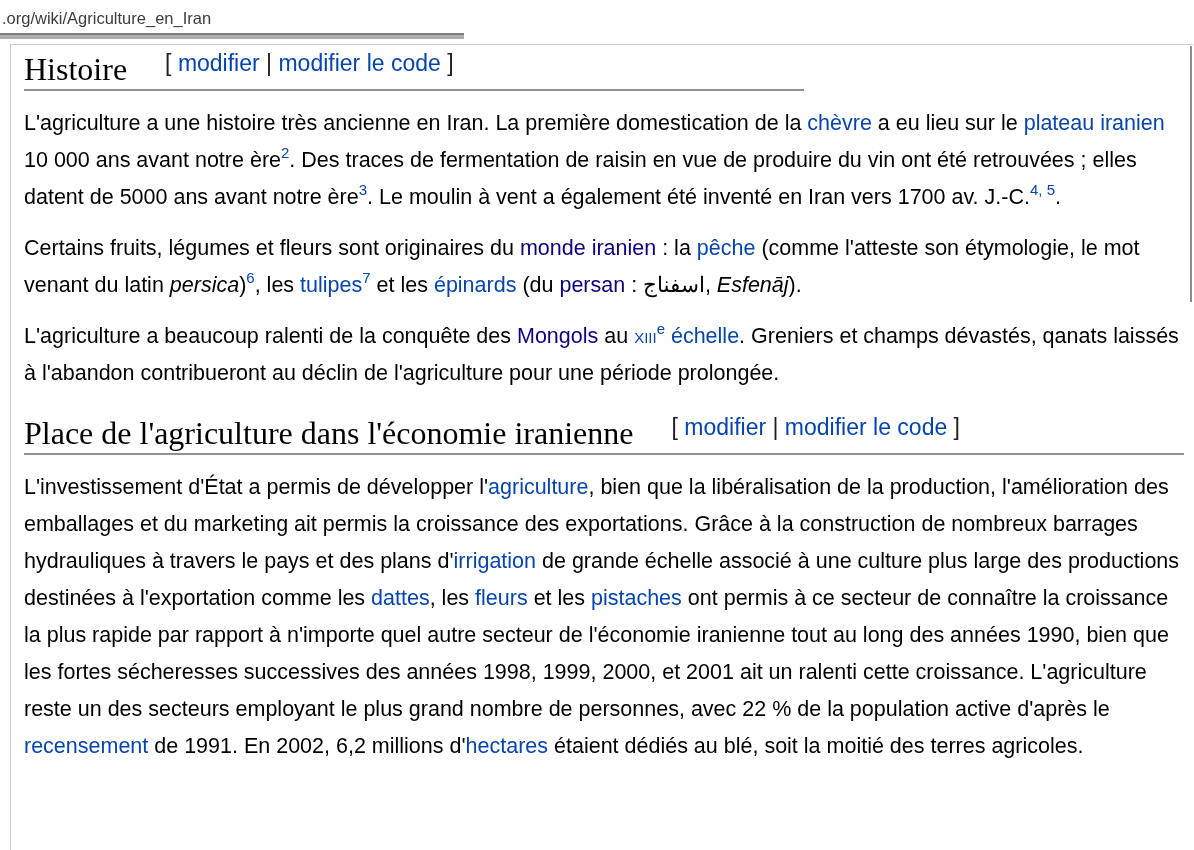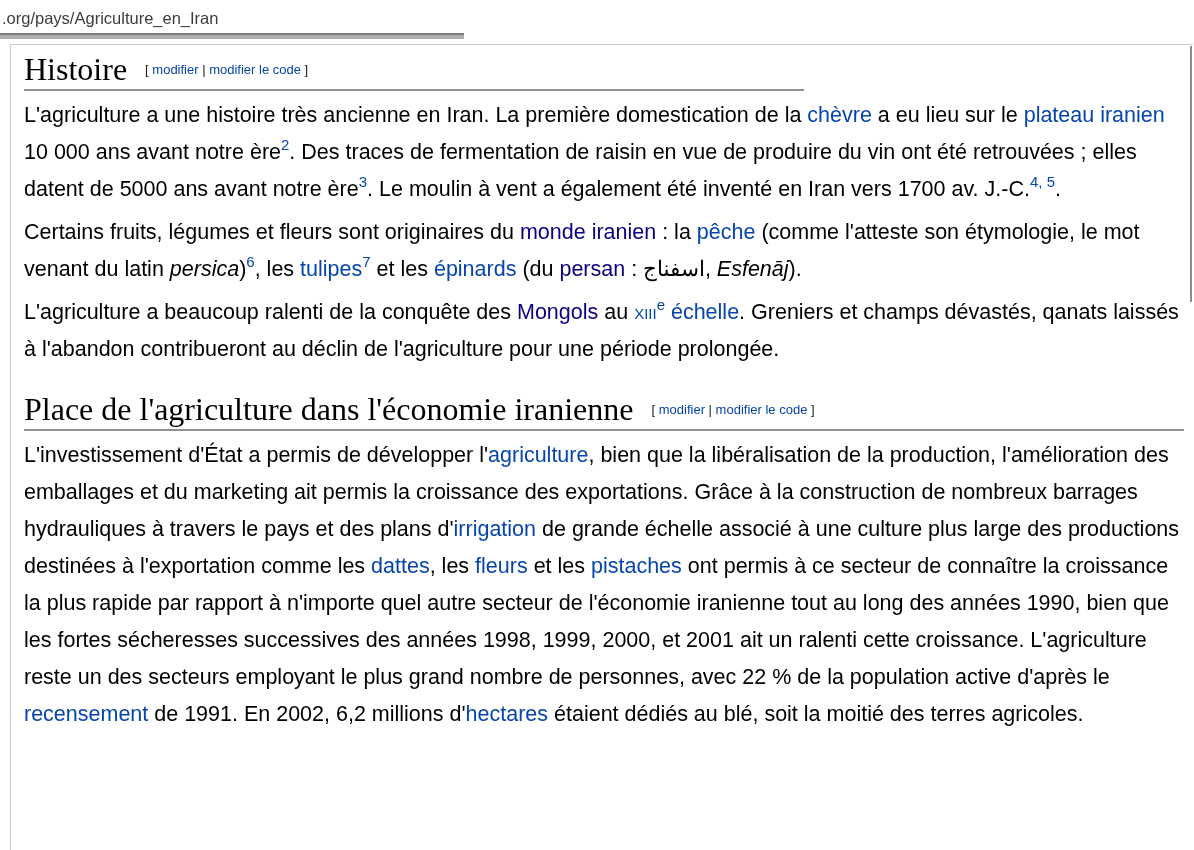"/pays/Agriculture_en_Iran" span { text: /pays/Agriculture -> /wiki/Agriculture }
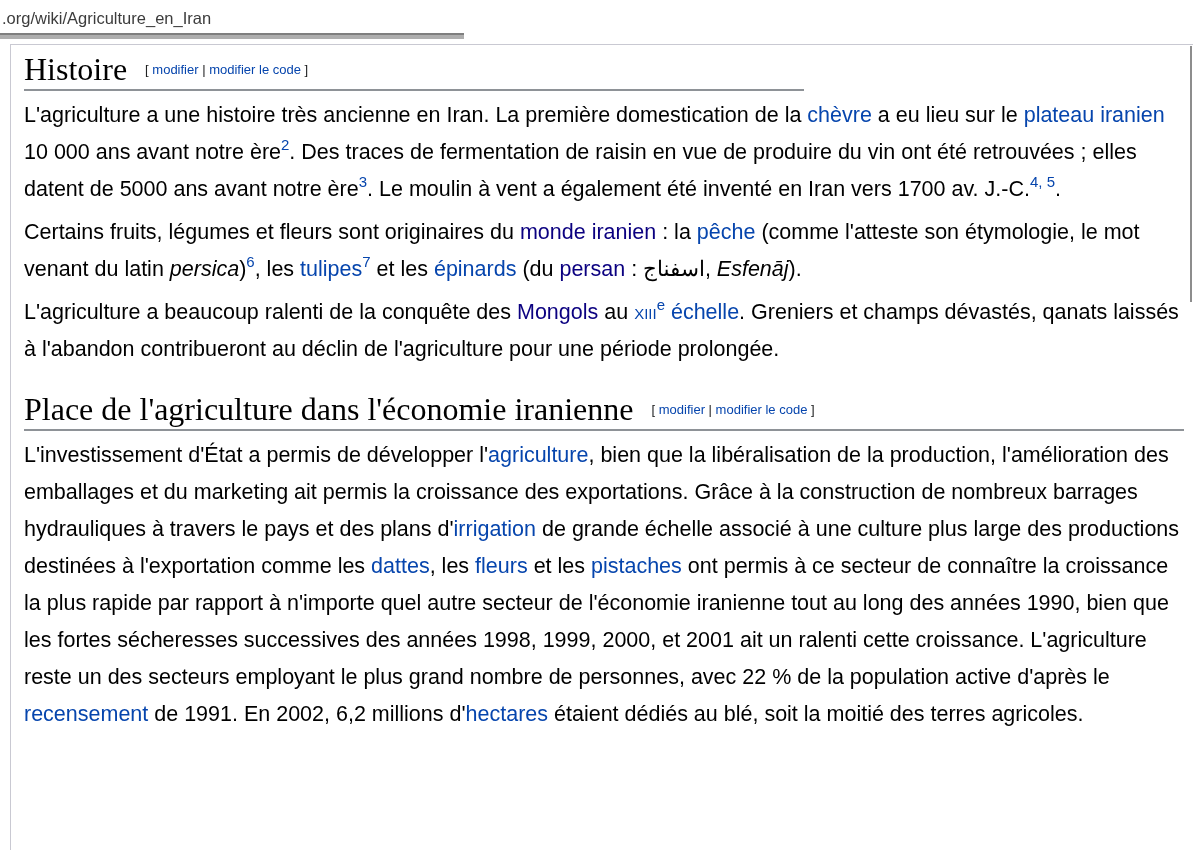"Histoire" .hrow { align-items: center -> flex-start }
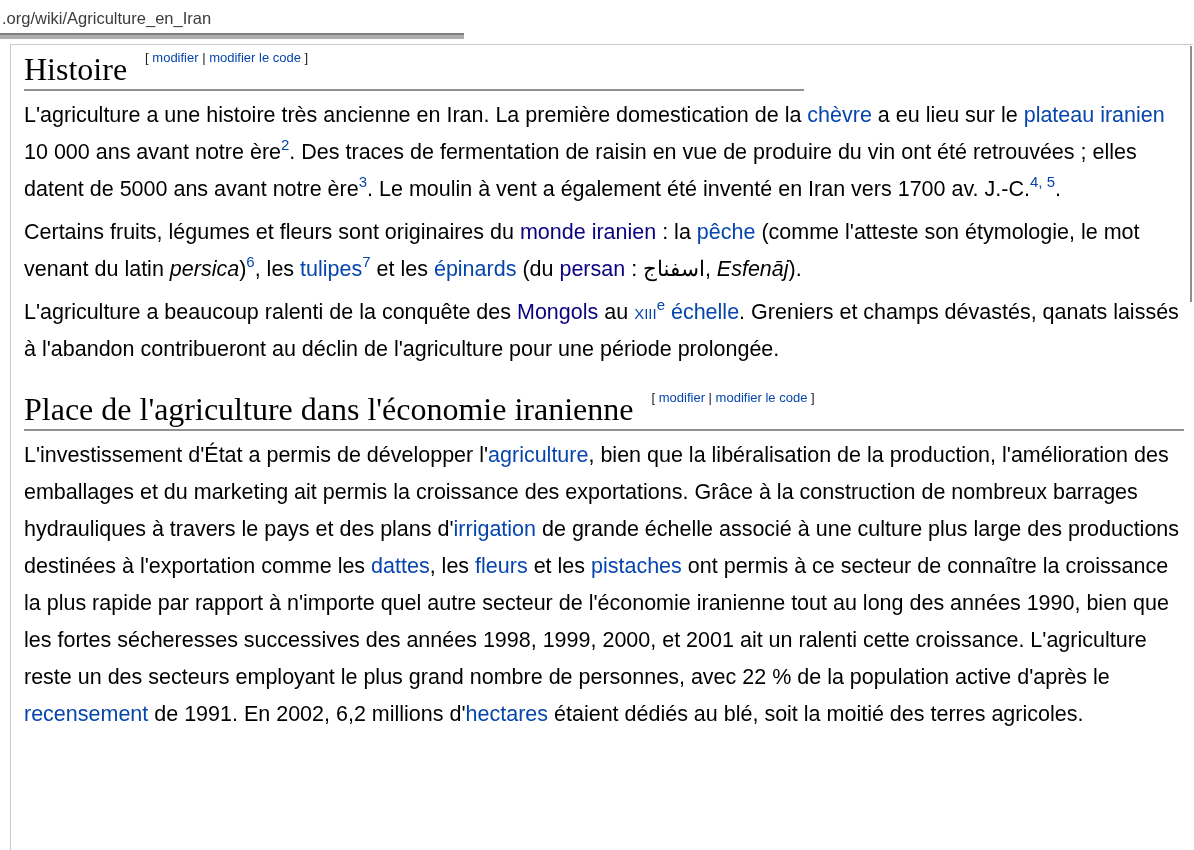"[ modifier | modifier le" .edit { font-size: 13px -> 23px; margin-left: 18px -> 38px }
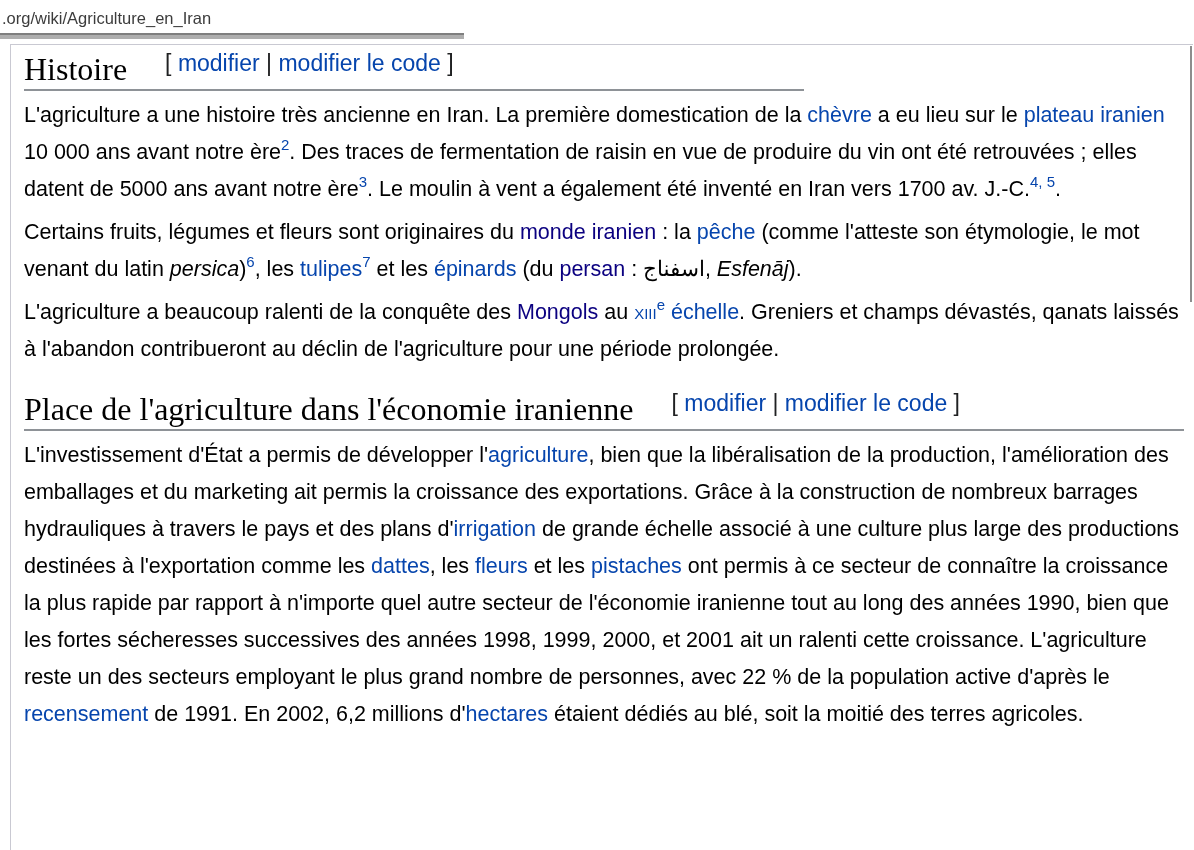"L'agriculture a une histoire très" p { margin: 6px 0 -> 14px 0 }
